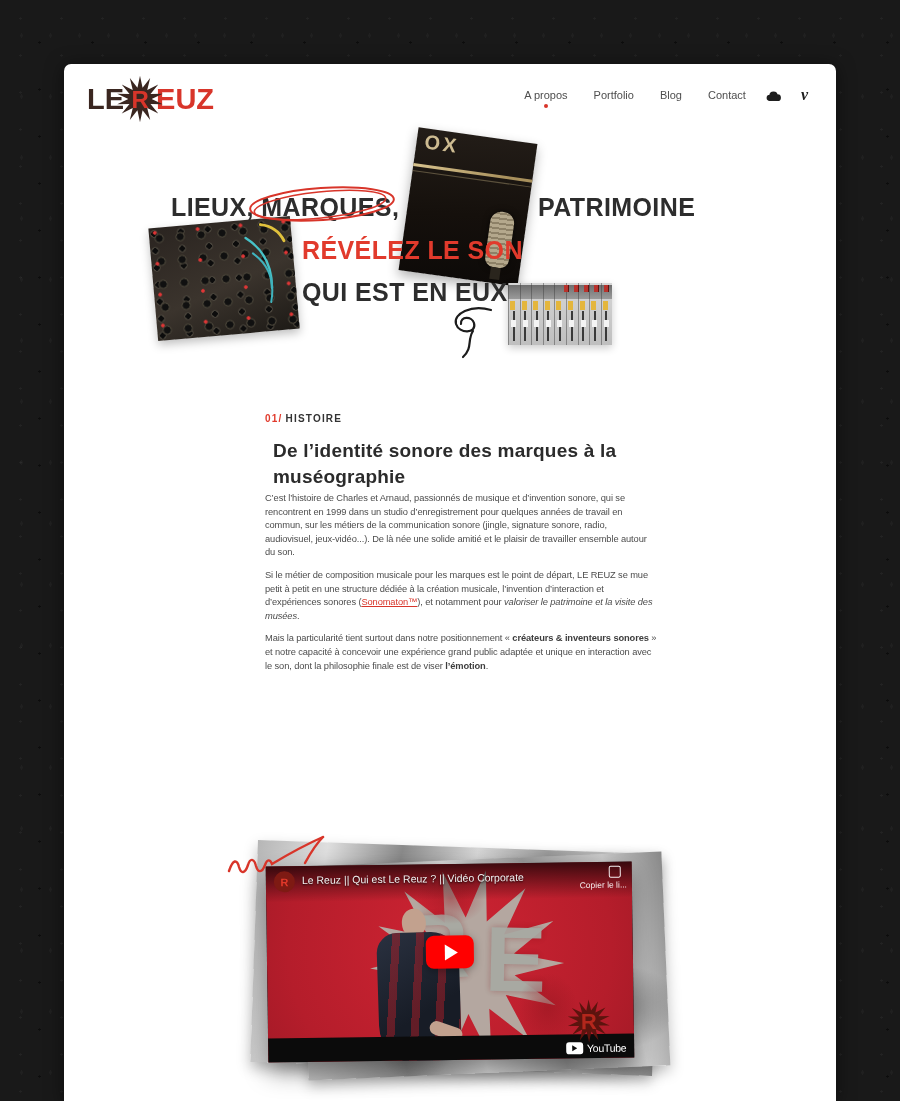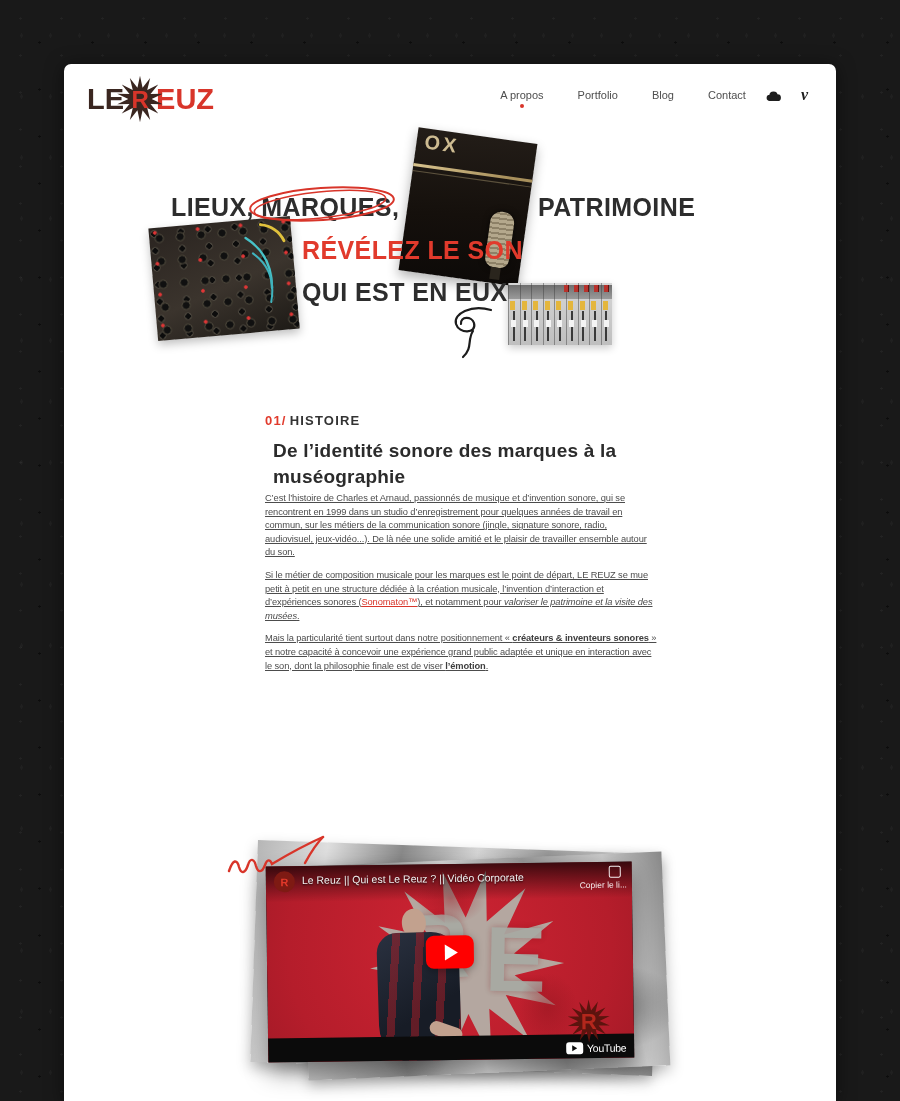"A propos" .nav .nav-link { margin-left: 34px -> 26px }
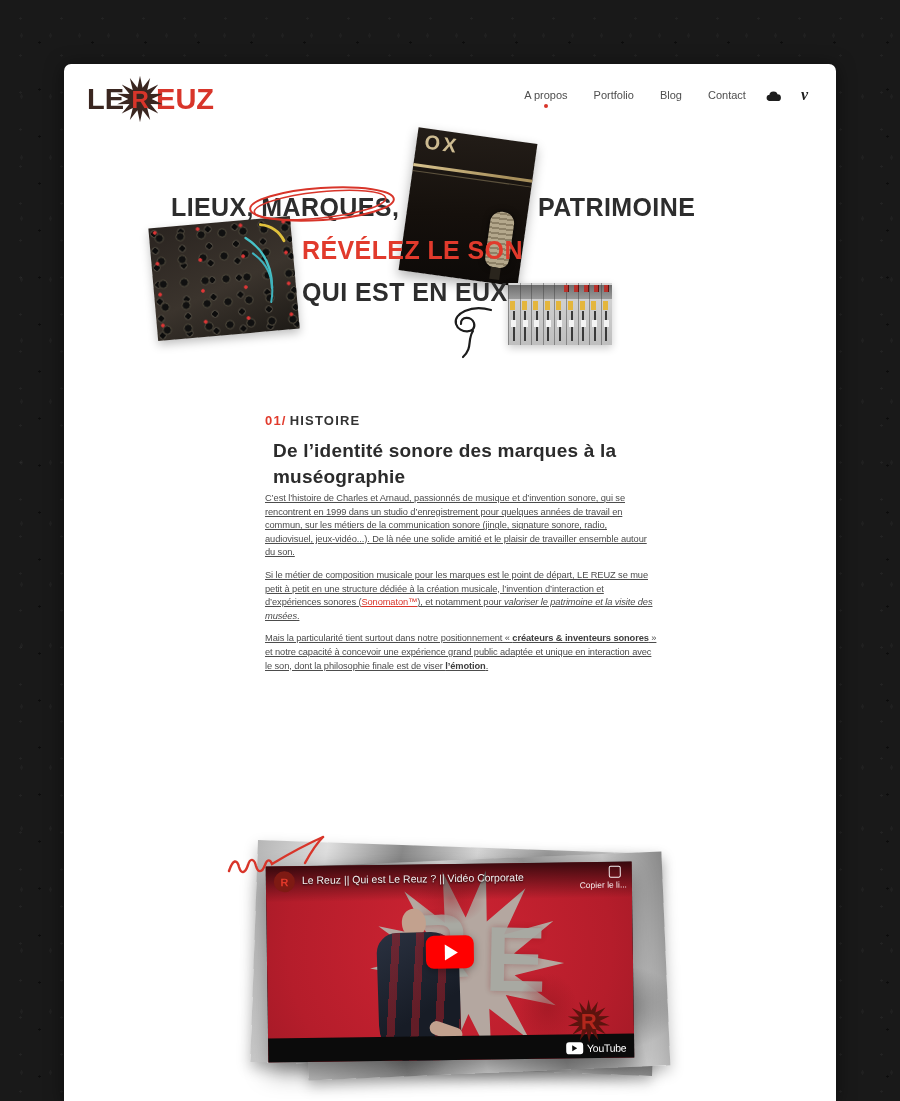"01/ HISTOIRE" .kicker { font-size: 13px -> 10px }
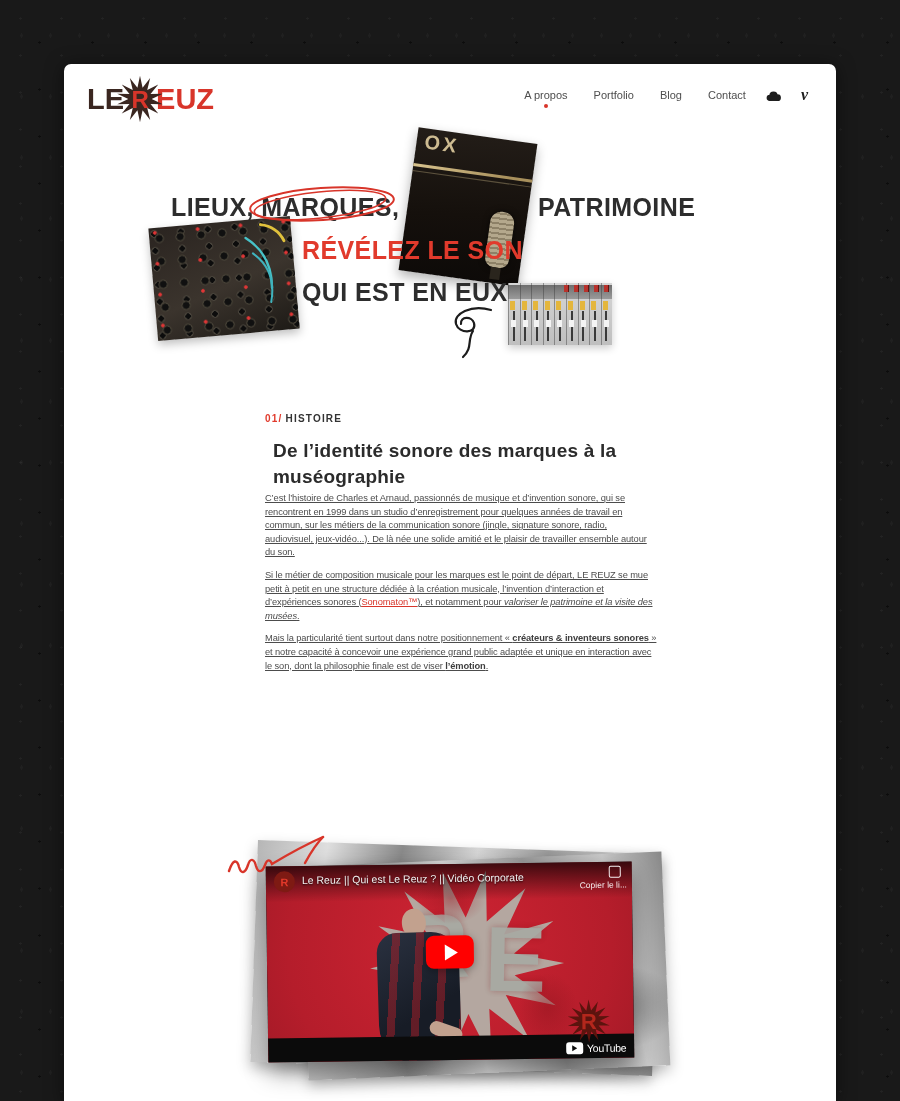"C’est l’histoire de Charles et" .copy p { text-decoration: underline -> none }
